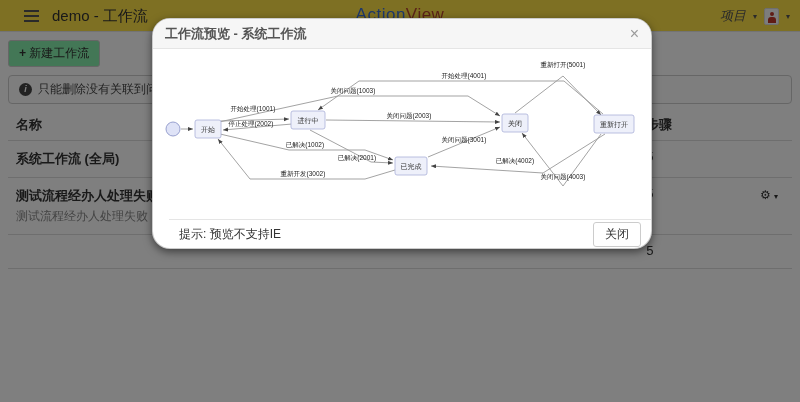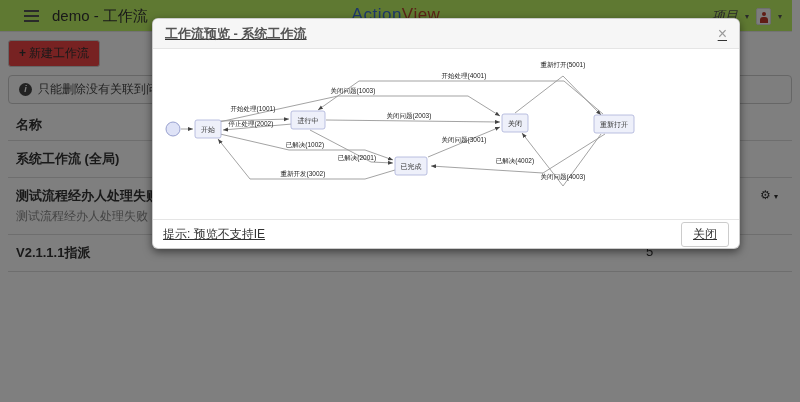"demo - 工作流" .navbar { background: #bef264 -> #fde047; right: 8px -> 0 }
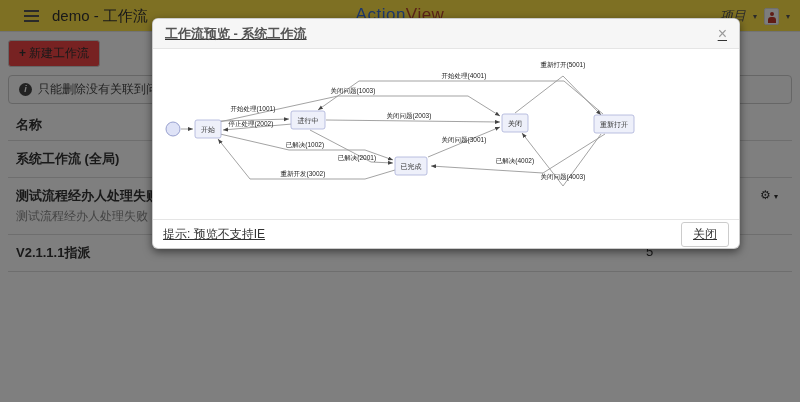"工作流预览 - 系统工作流" .modal { border-radius: 6px -> 18px; text-decoration: underline -> none; width: 588px -> 500px }
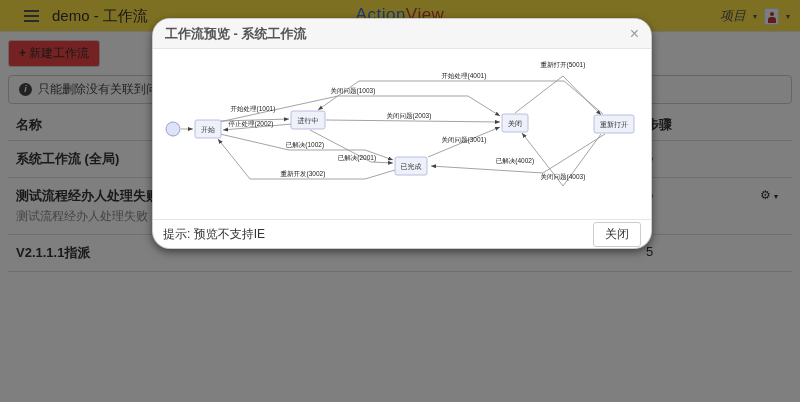"+ 新建工作流" .new-btn { background: #ef4444 -> #86efac; font-family: none -> Liberation Mono, monospace }
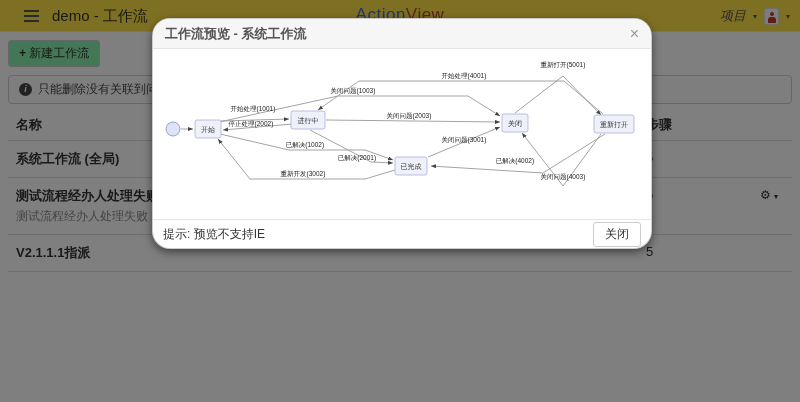"步骤" .col-steps { font-family: none -> Liberation Mono, monospace }
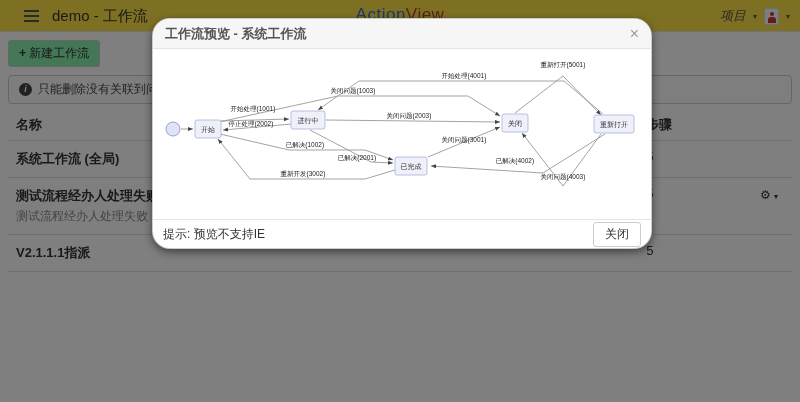"提示: 预览不支持IE" .modal-footer { margin-left: none -> 16px }
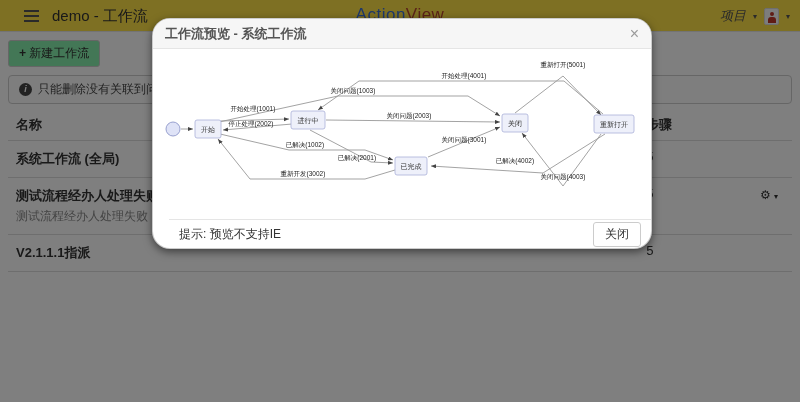"V2.1.1.1指派" div.row-name { html: <div>V2.1.1.1指派</div> -> none }
